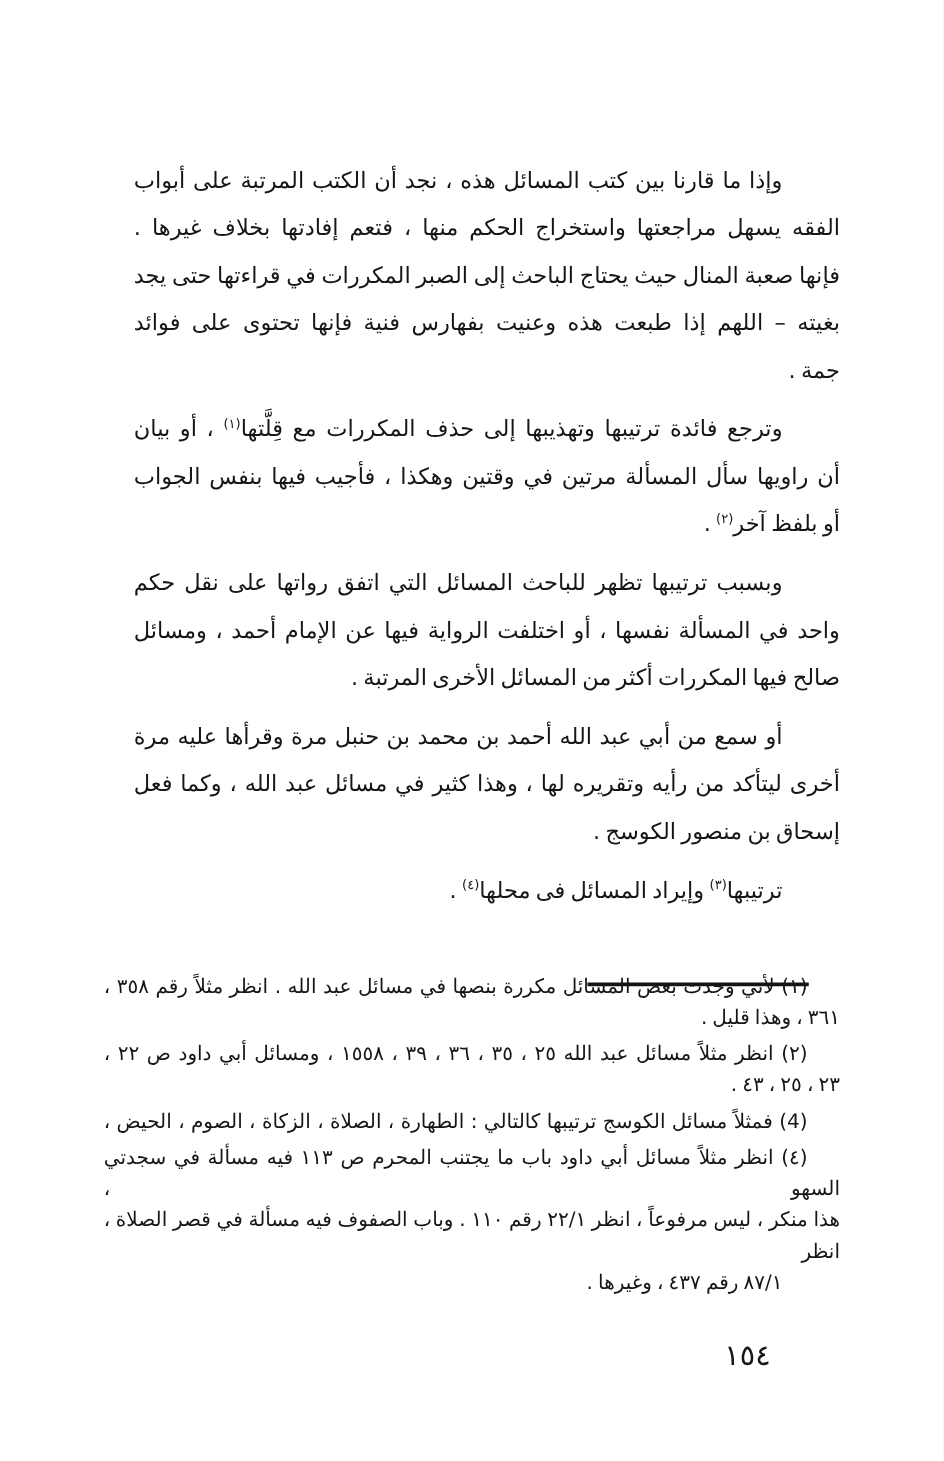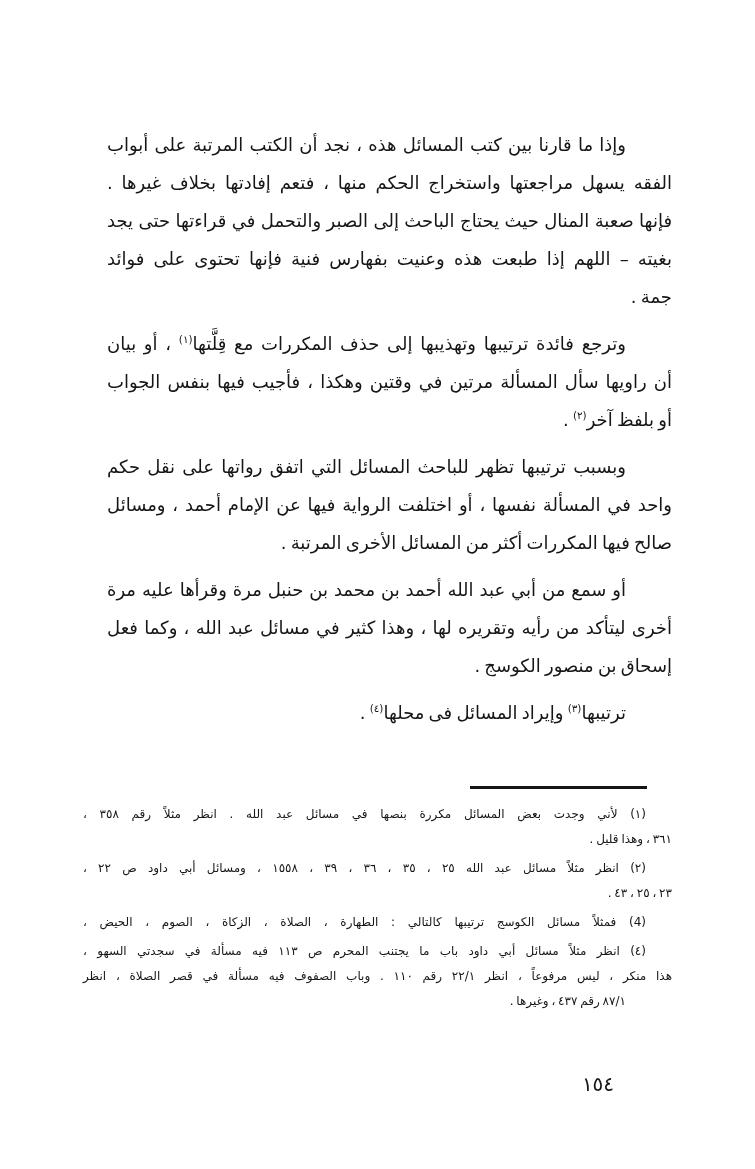"فإنها صعبة المنال حيث يحتاج" div.body-line { text: والتحمل -> المكررات }
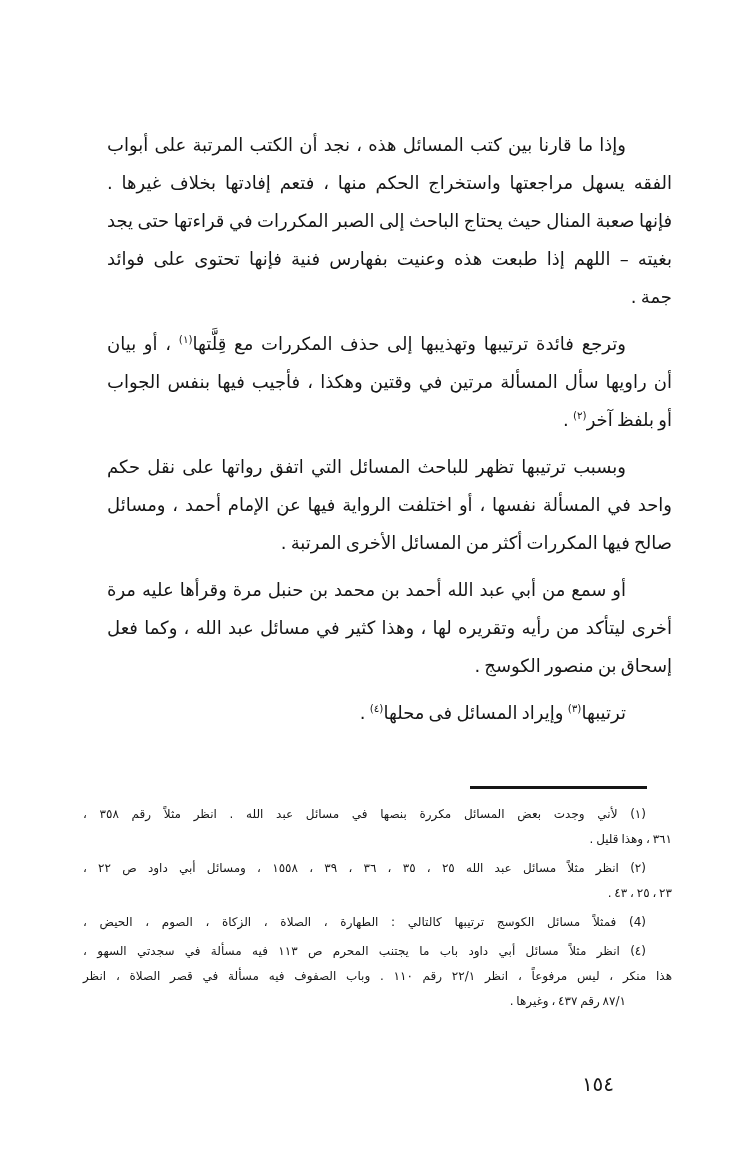"(١) لأني وجدت بعض المسائل" .footnotes { font-size: 12px -> 16px; top: 802px -> 776px }
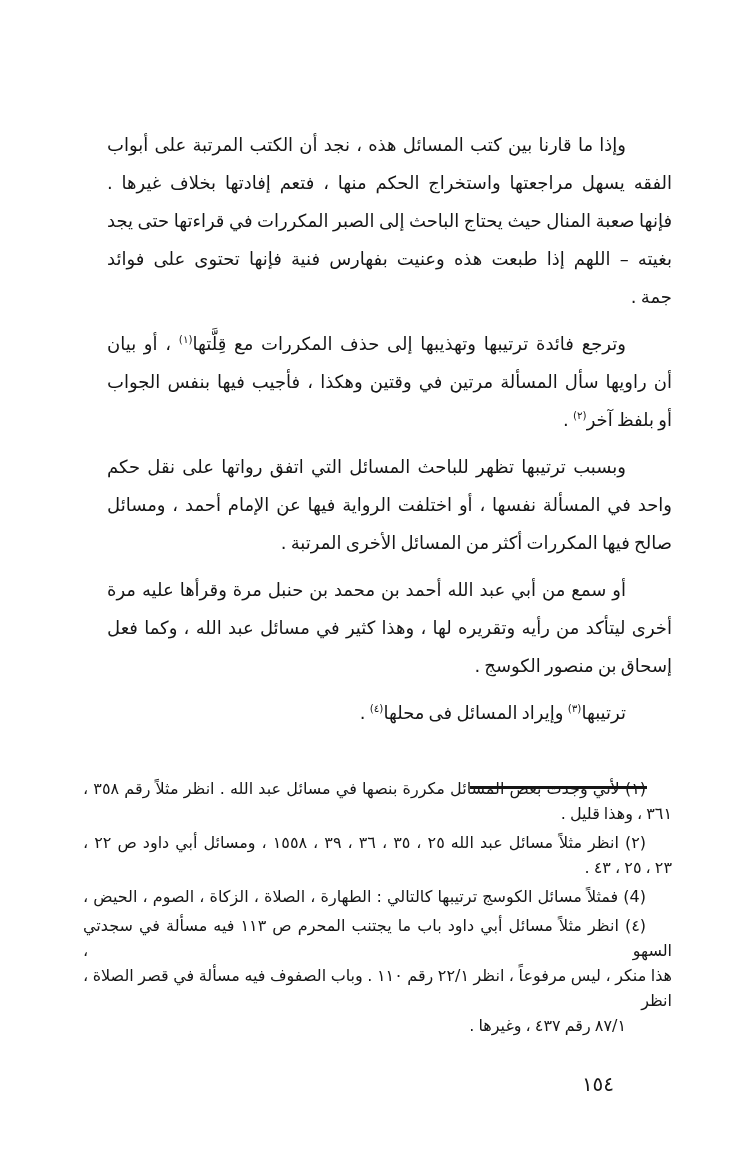"١٥٤" .page-number { font-size: 20px -> 23px }
